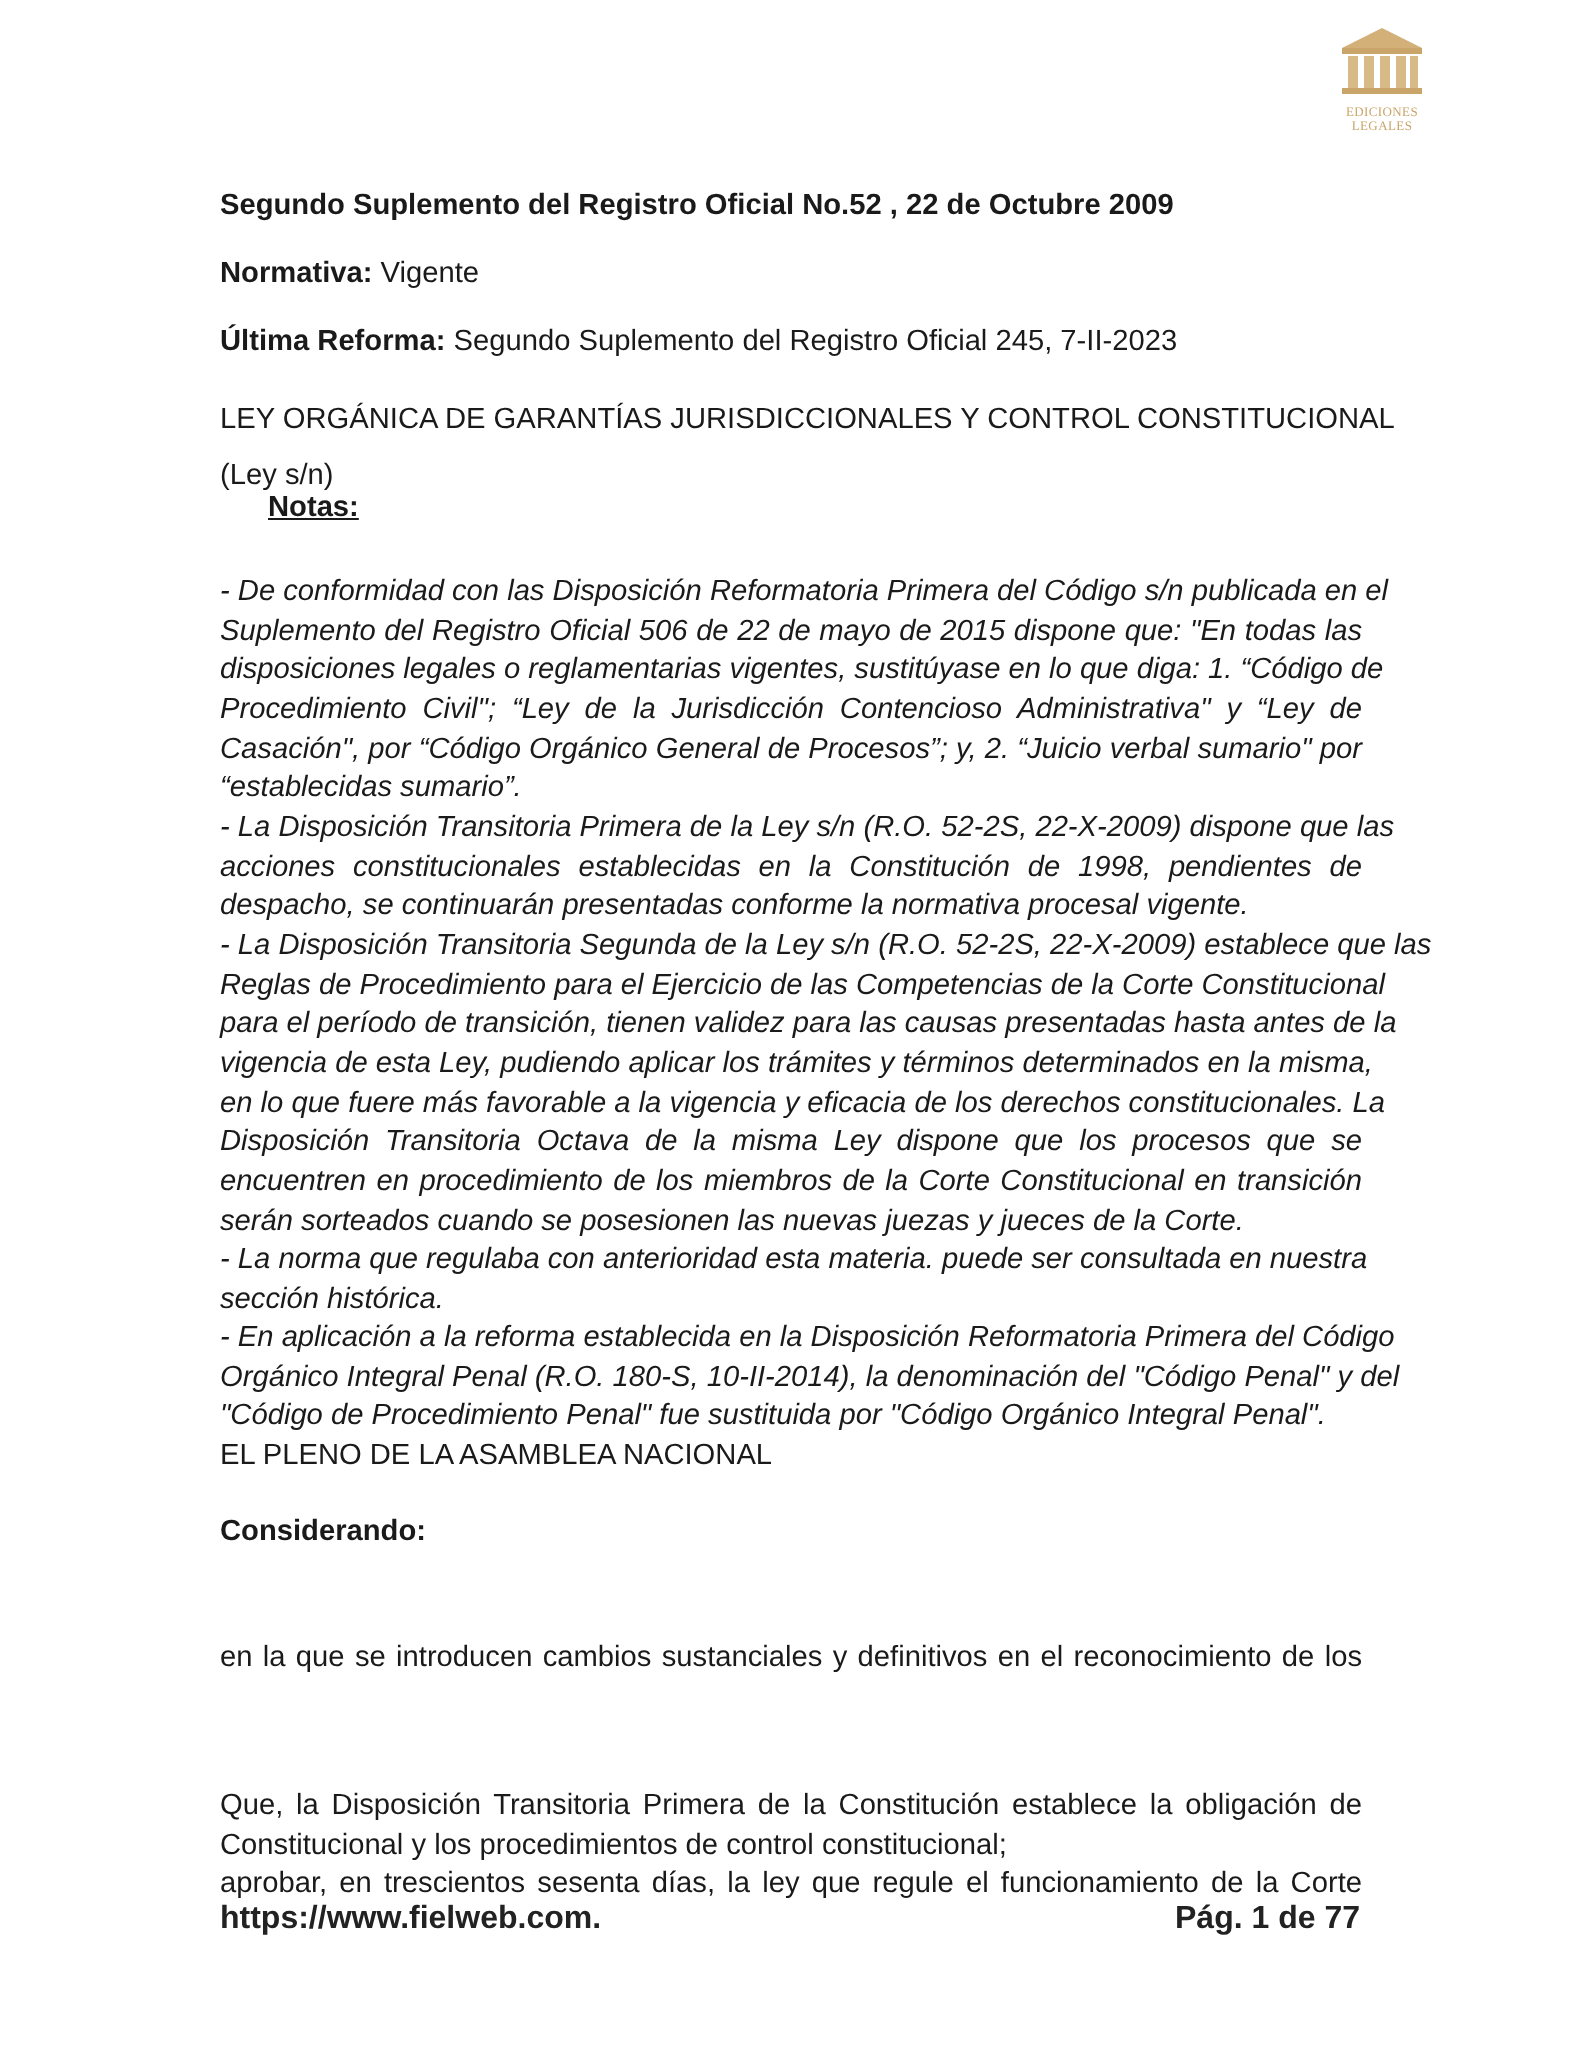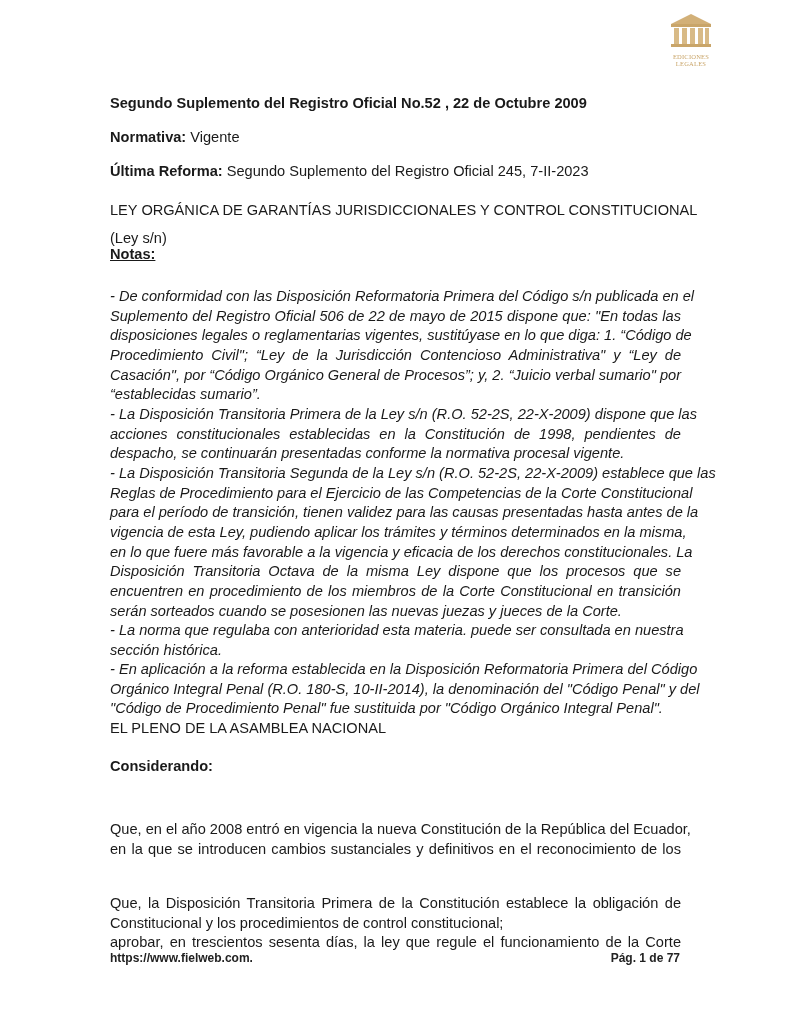"Notas:" .u { margin-left: none -> 24px }
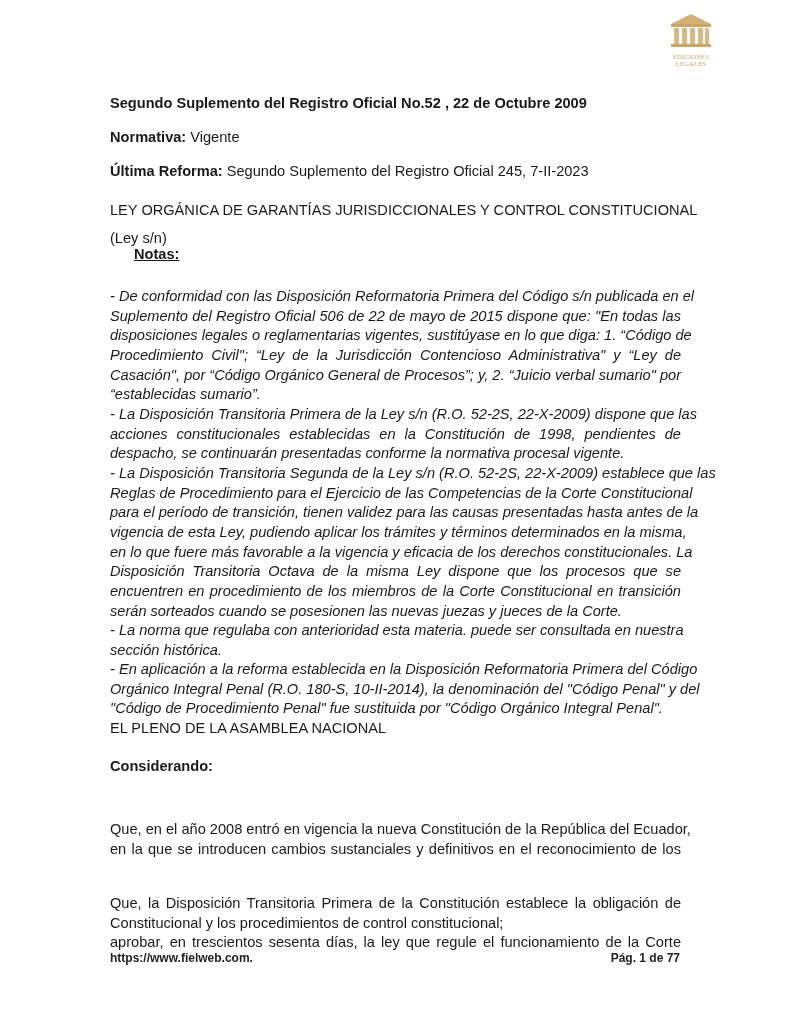"Que, en el año 2008" span.l { html: <span>Que, en el año 2008 entró en vigencia la nueva Constitución de la República del Ecuador,</span> -> none }
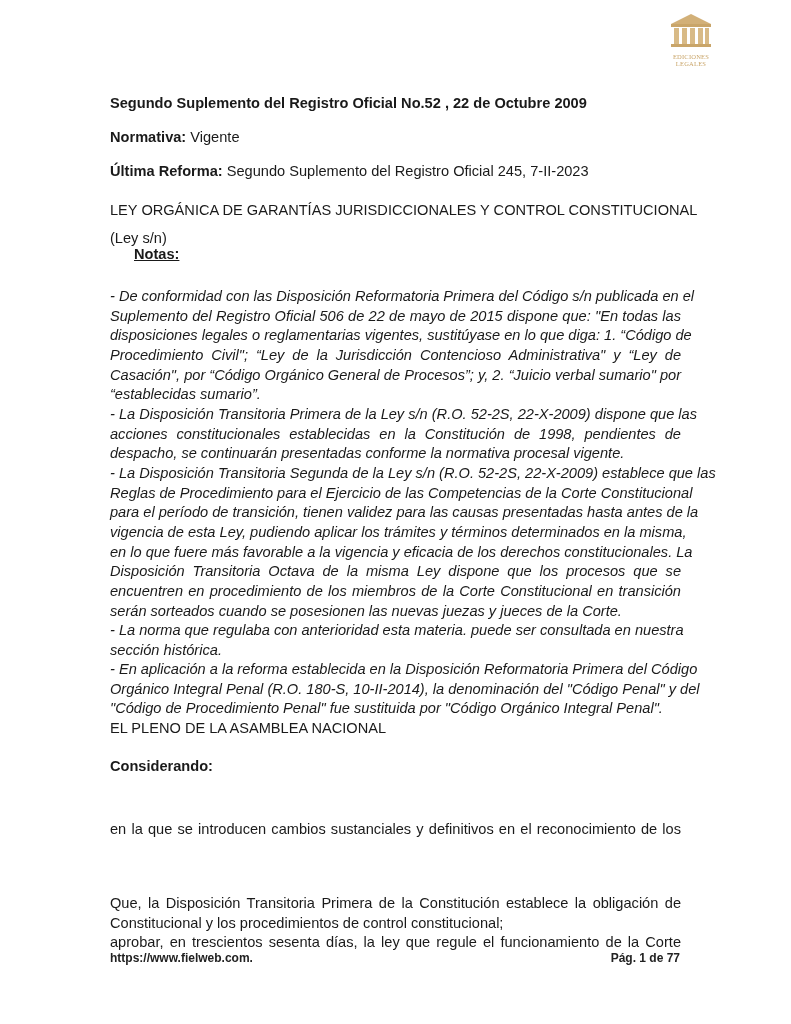"https://www.fielweb.com." .footer { font-size: 12px -> 16px }
